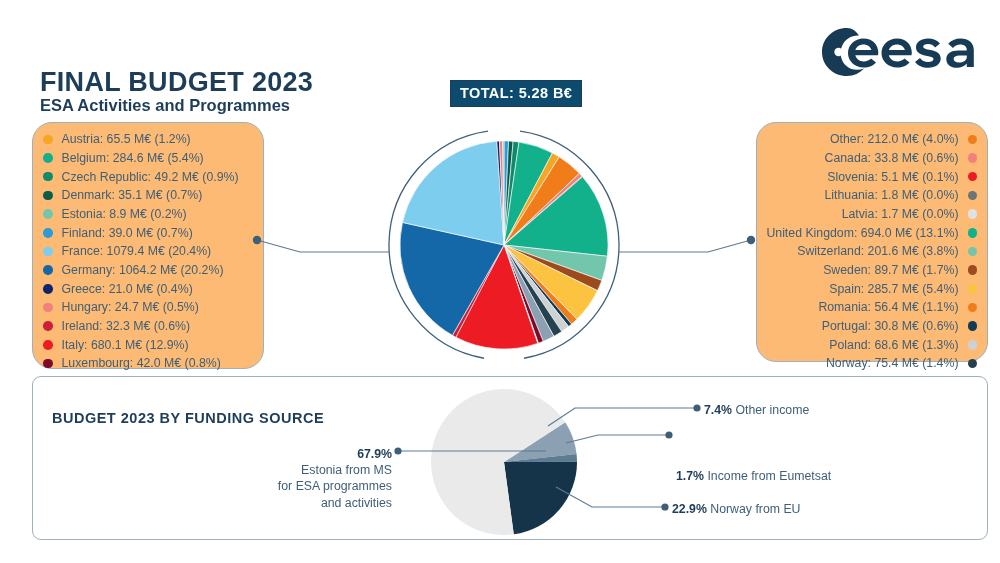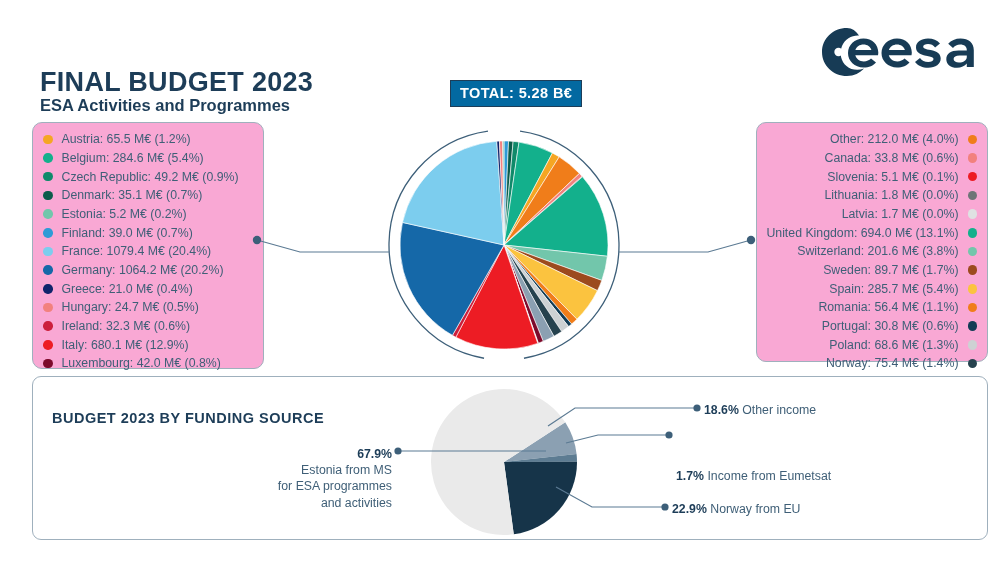"TOTAL: 5.28 B€" .total-badge { background: #0369a1 -> #0c4a6e }
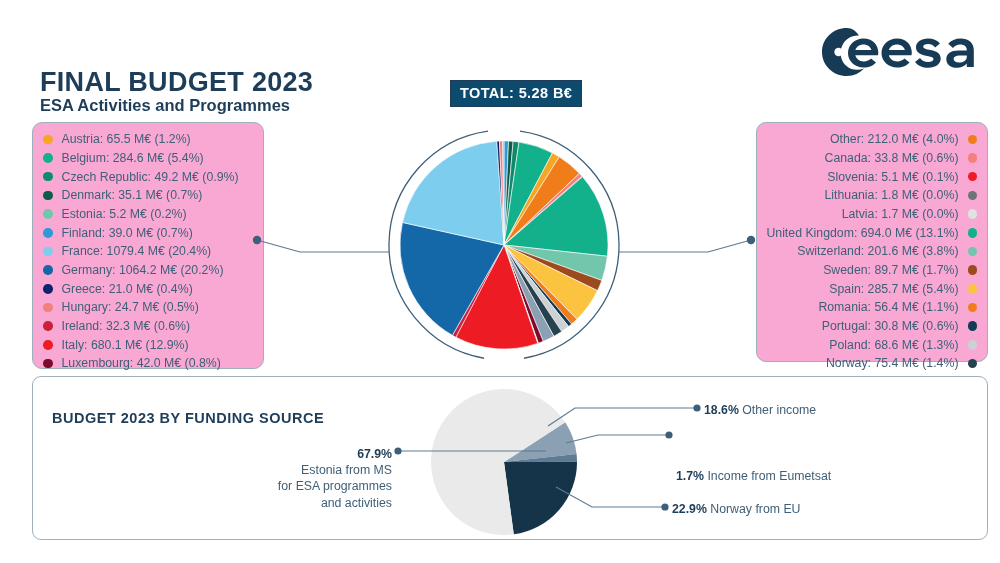"Austria: 65.5 M€ (1.2%)" .legend-box { background: #f9a8d4 -> #fdba74; border-radius: 10px -> 20px }
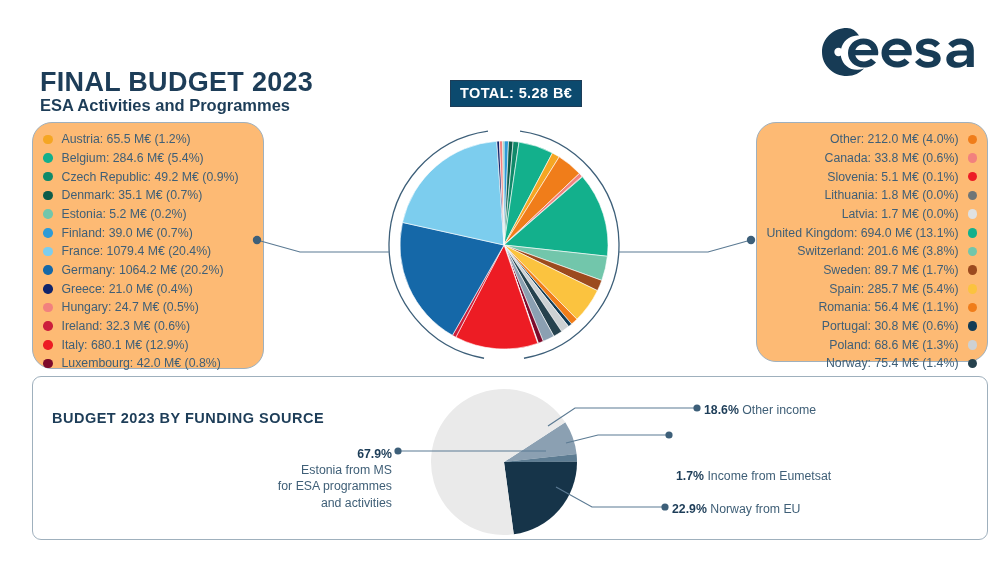"Estonia: 5.2 M€ (0.2%)" span.legend-label { text: 5.2 -> 8.9 }
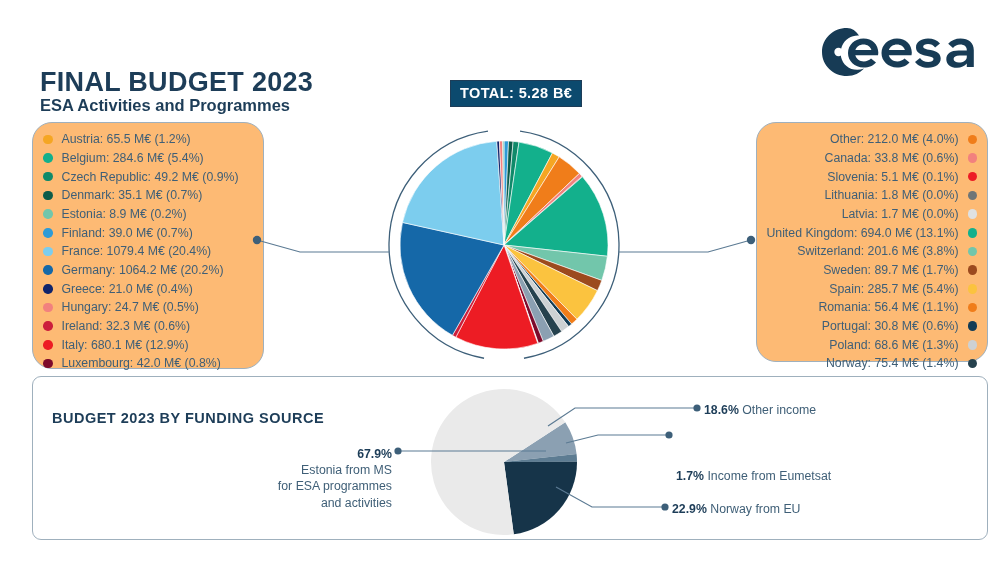"18.6%" b { text: 18.6% -> 7.4% }
